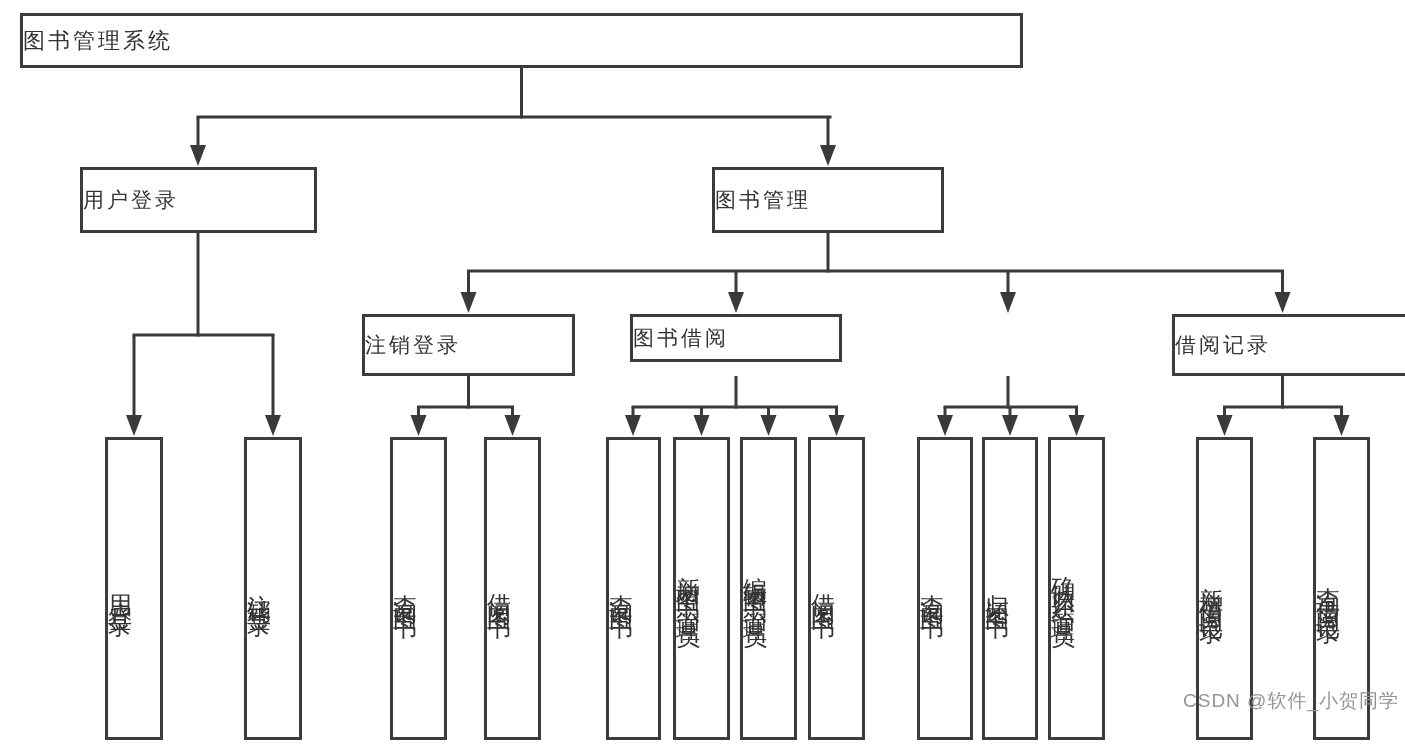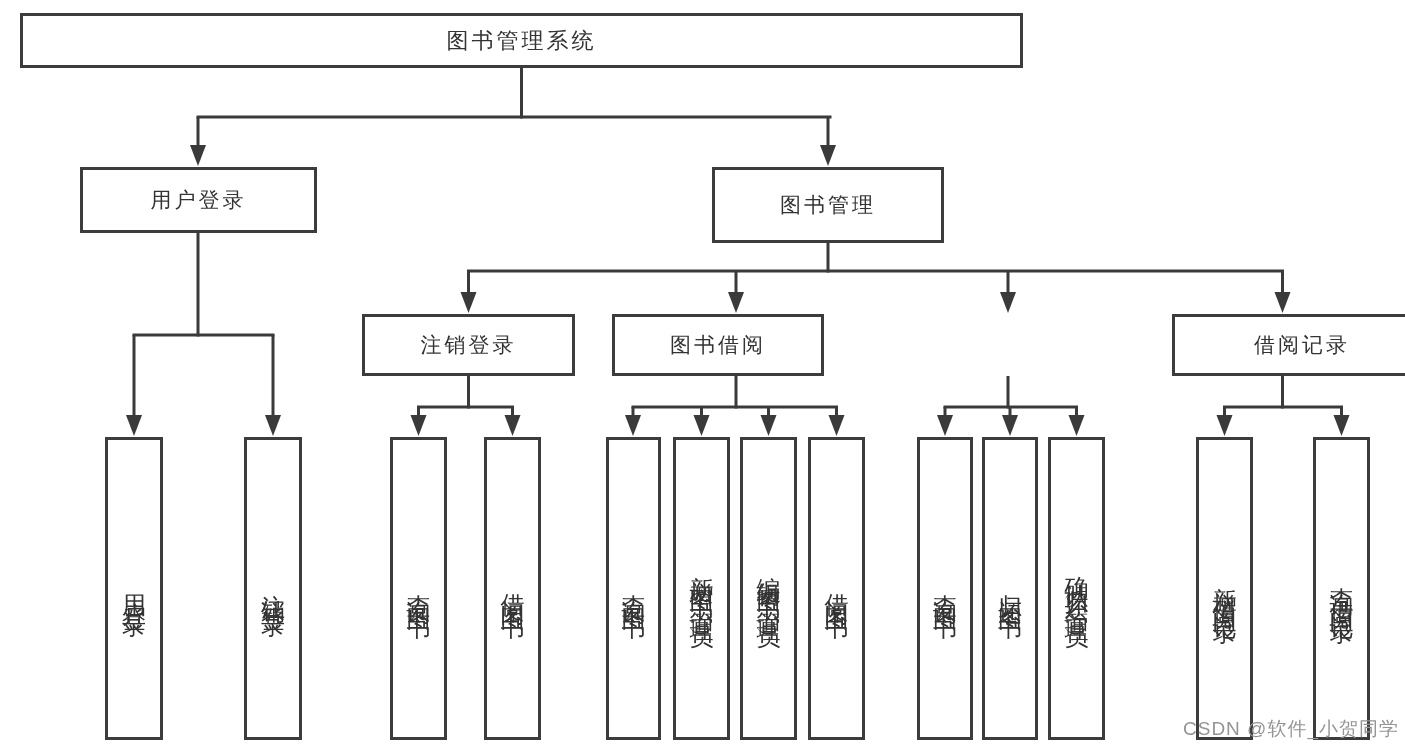"图书管理系统" .box { justify-content: center -> none }
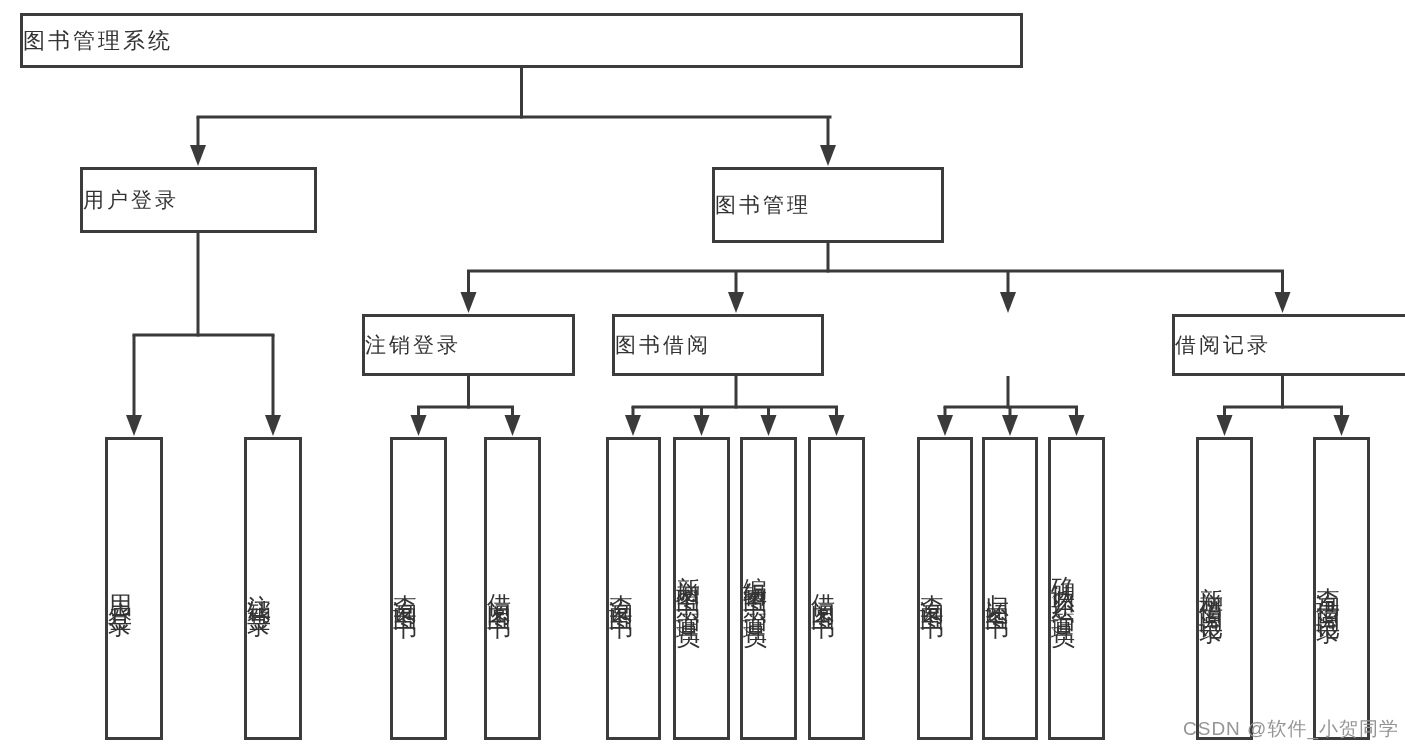"图书管理" div.box { height: 76px -> 66px }
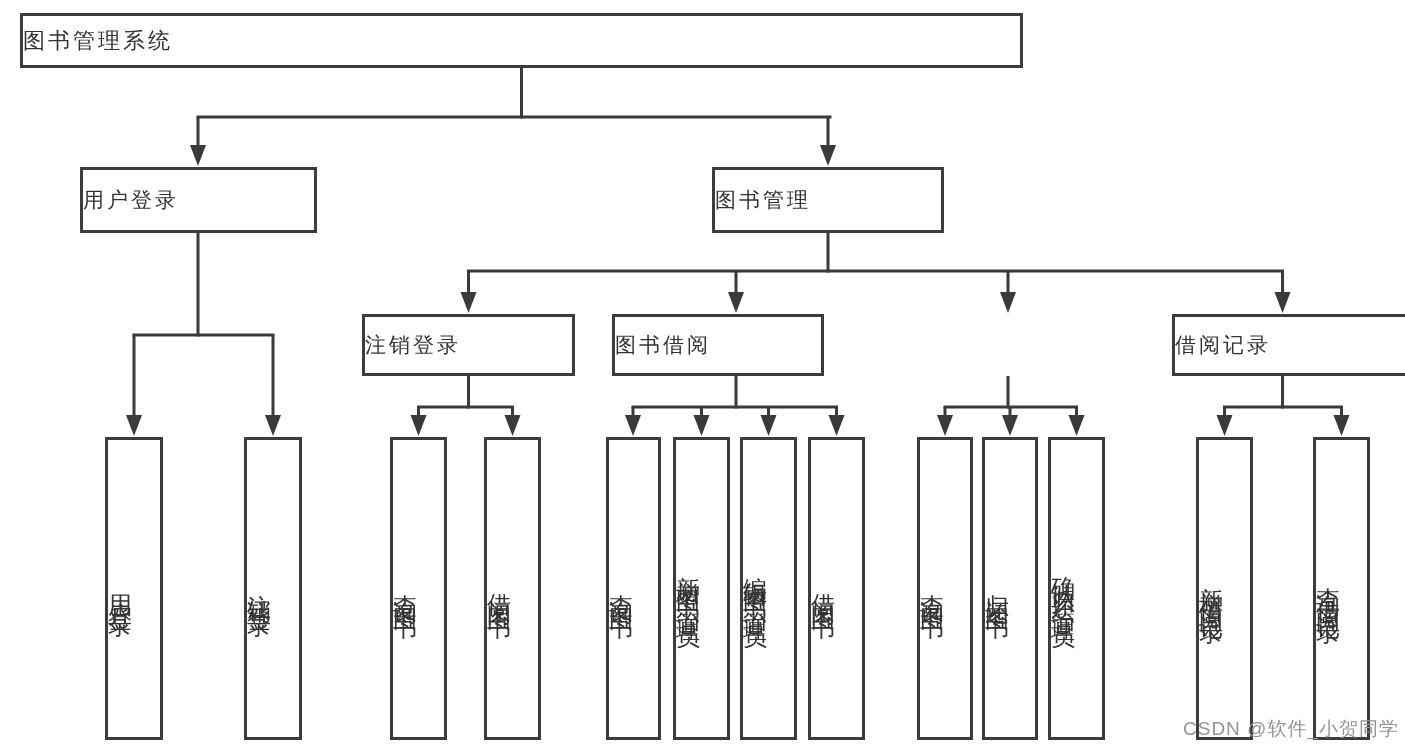"图书借阅" div.box { height: 62px -> 48px; left: 612px -> 630px }
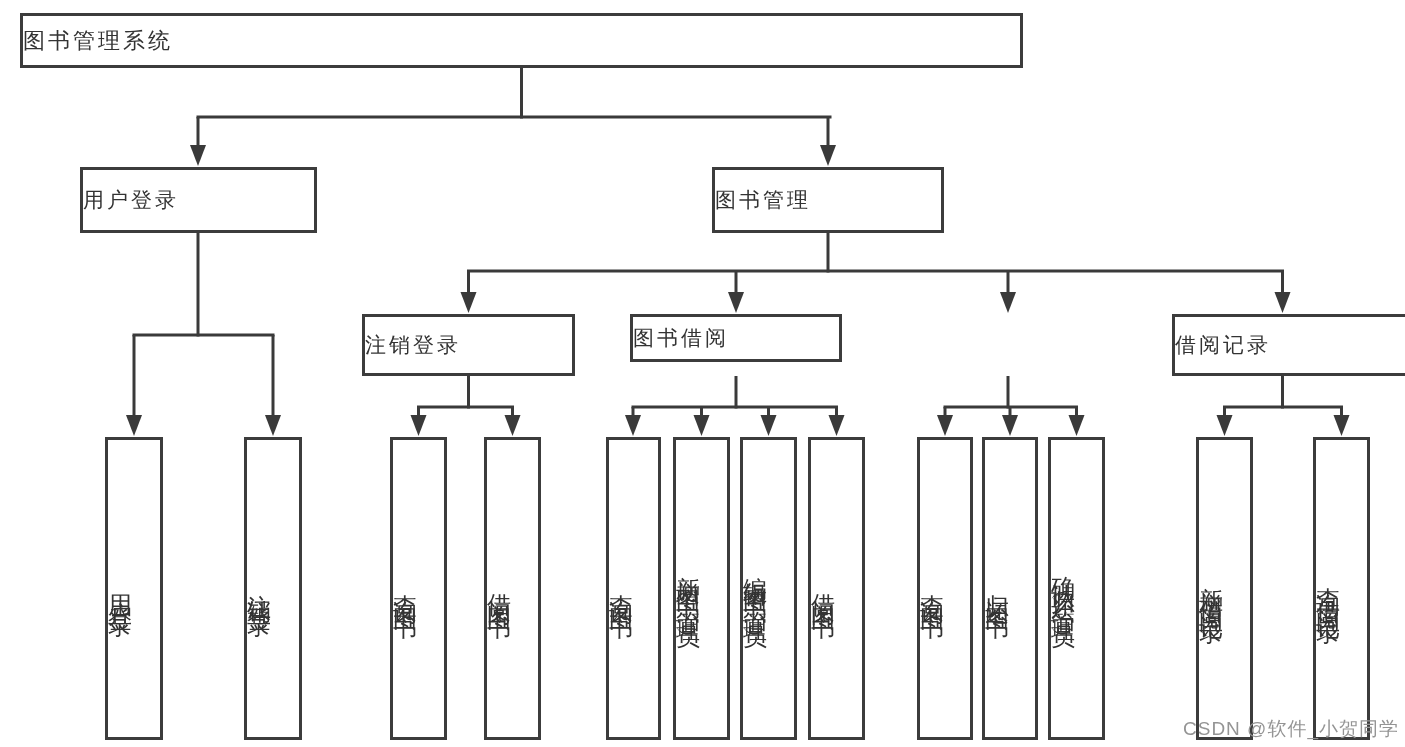"CSDN @软件_小贺同学" .watermark { top: 716px -> 688px }
